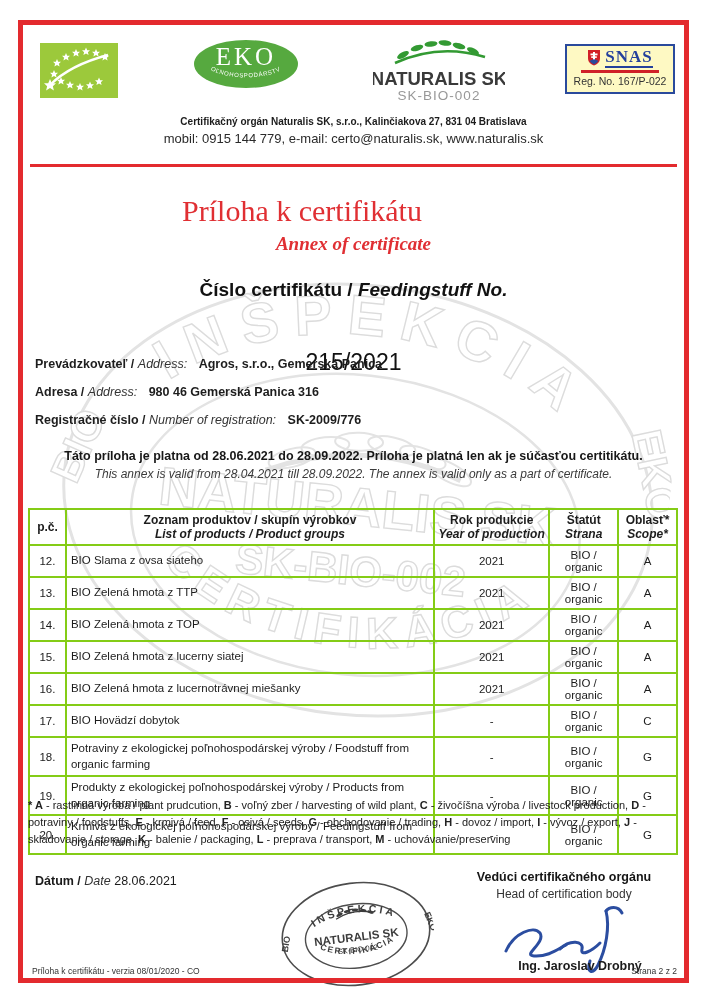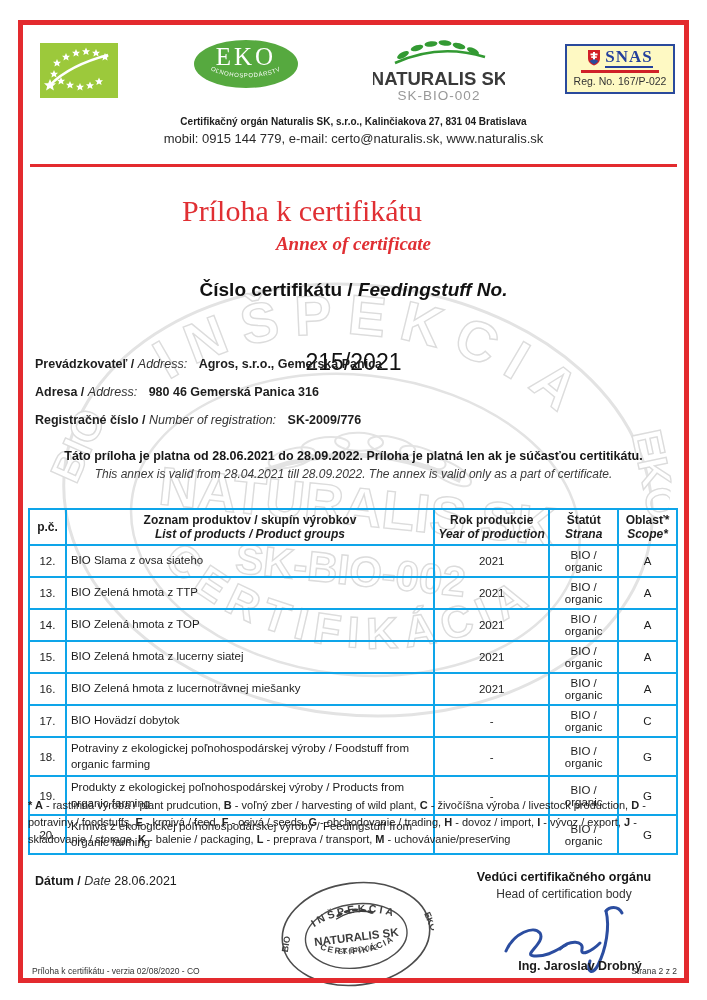"p.č." table.products th, table.products td { border: 2px solid #0ea5e9 -> 2px solid #84cc16 }
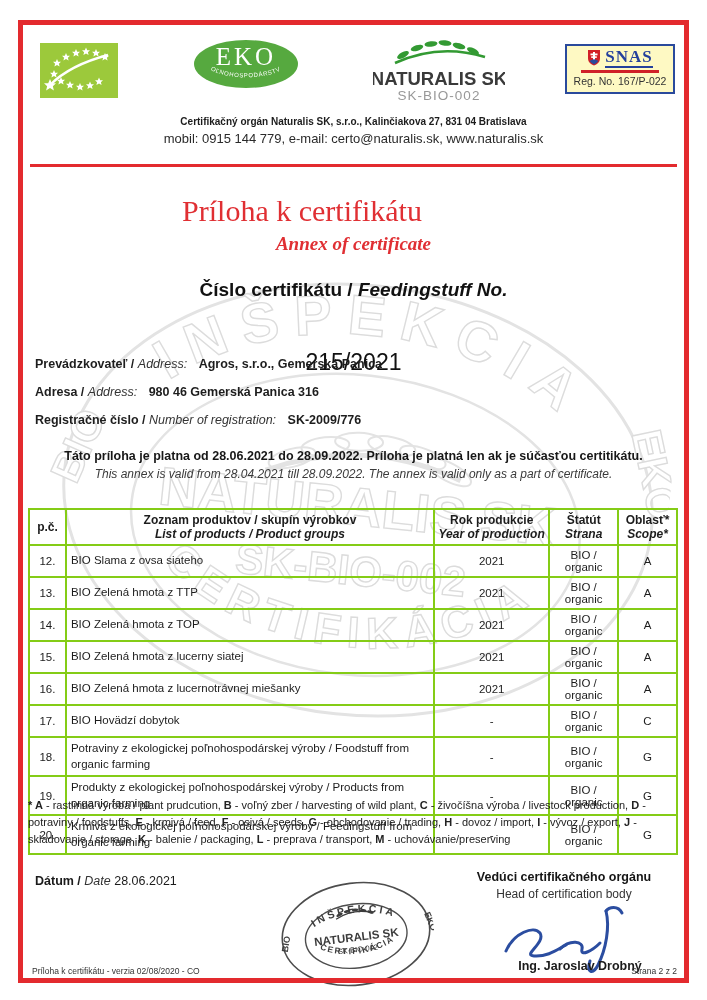"Príloha k certifikátu - verzia" div.footer-l { text: 02/08/2020 -> 08/01/2020 }
